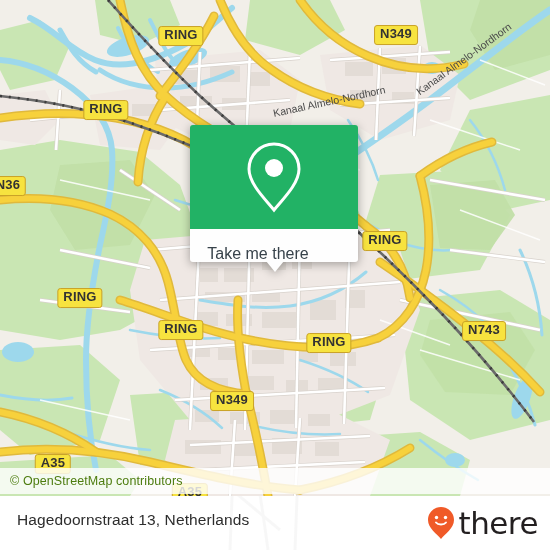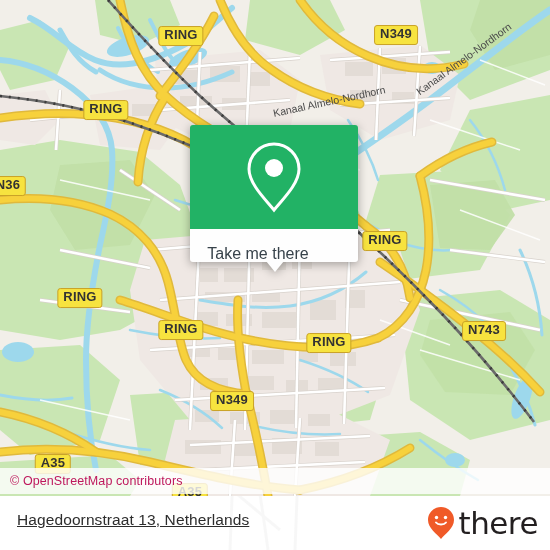"© OpenStreetMap contributors" #attrib span { color: #be185d -> #4d7c0f }
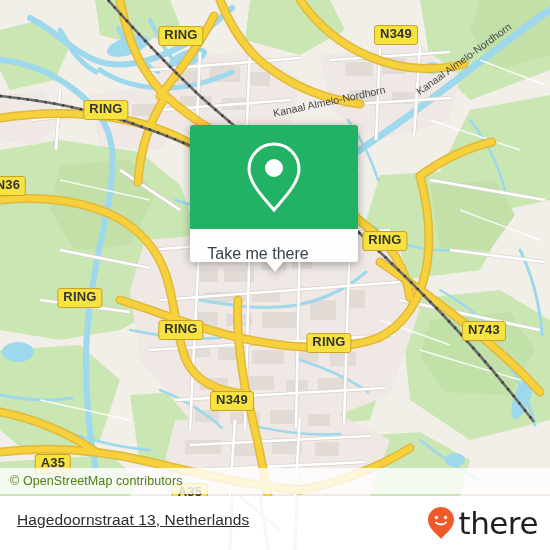"Hagedoornstraat 13, Netherlands" #addr { text-decoration: underline -> none }
